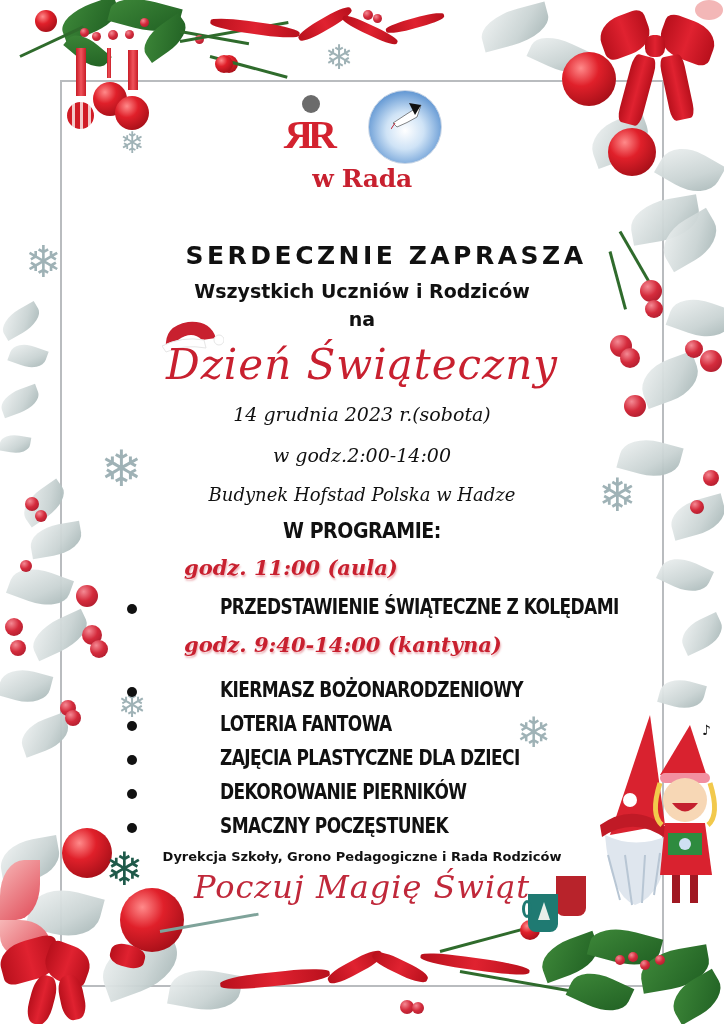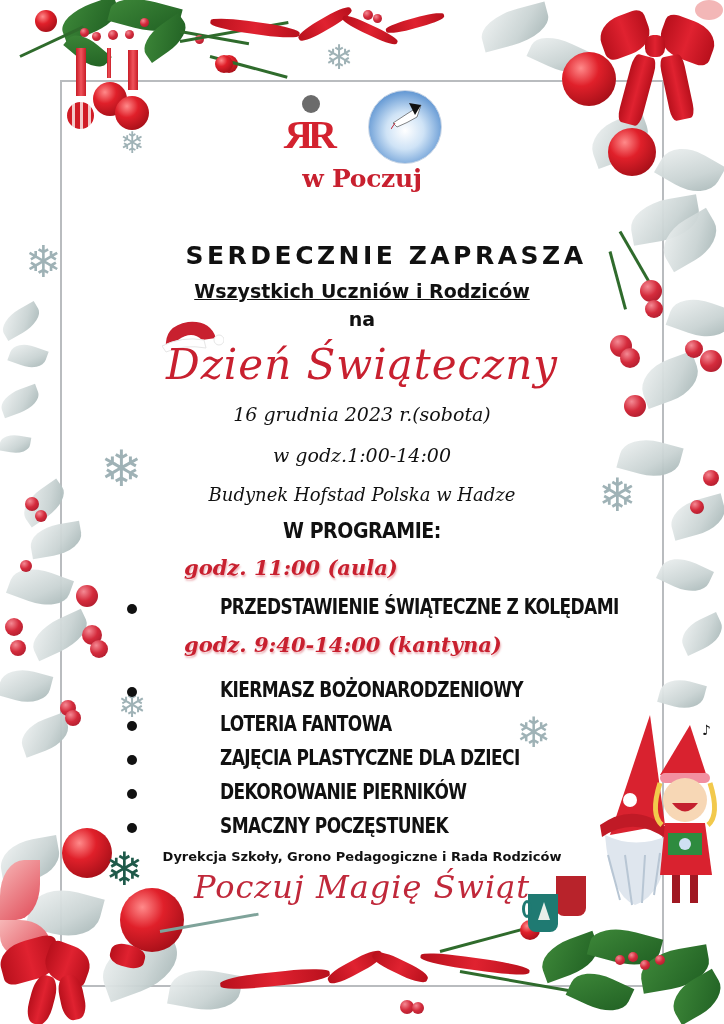"w Poczuj" div { text: Poczuj -> Rada }
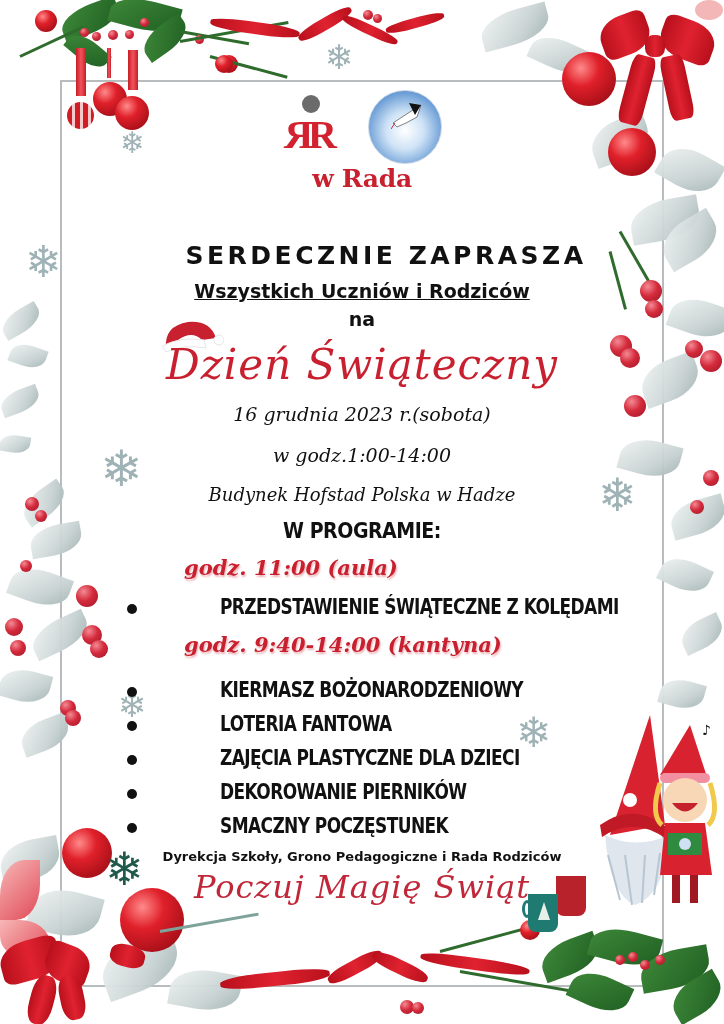"Wszystkich Uczniów i Rodziców" .audience { text-decoration: underline -> none }
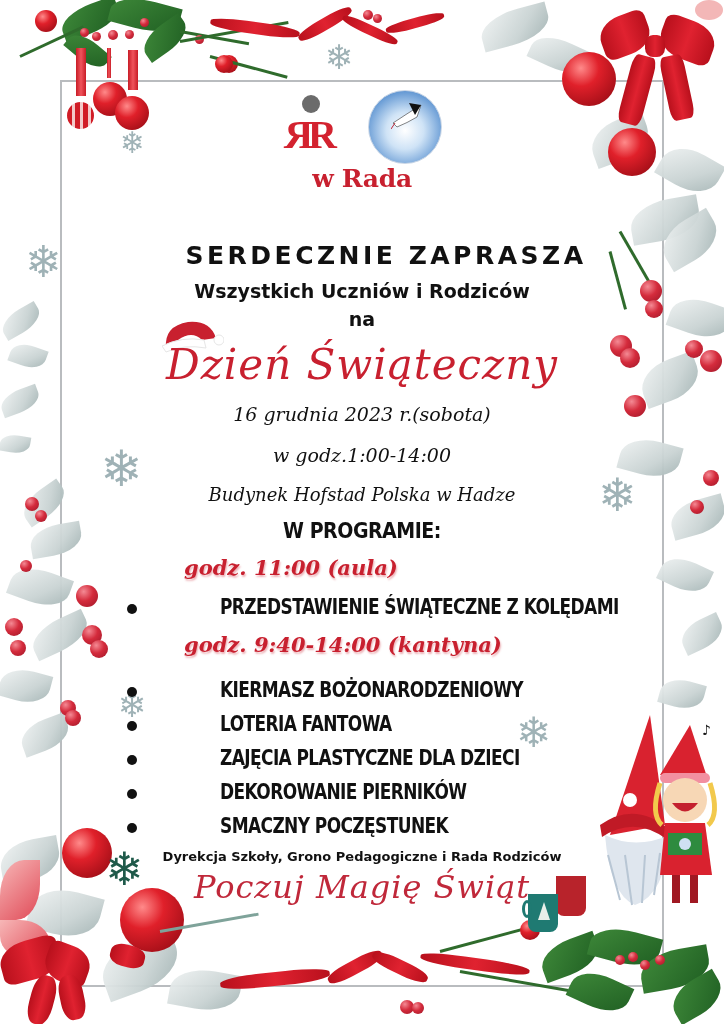"16 grudnia 2023 r.(sobota)" div.center { text: 16 -> 14 }
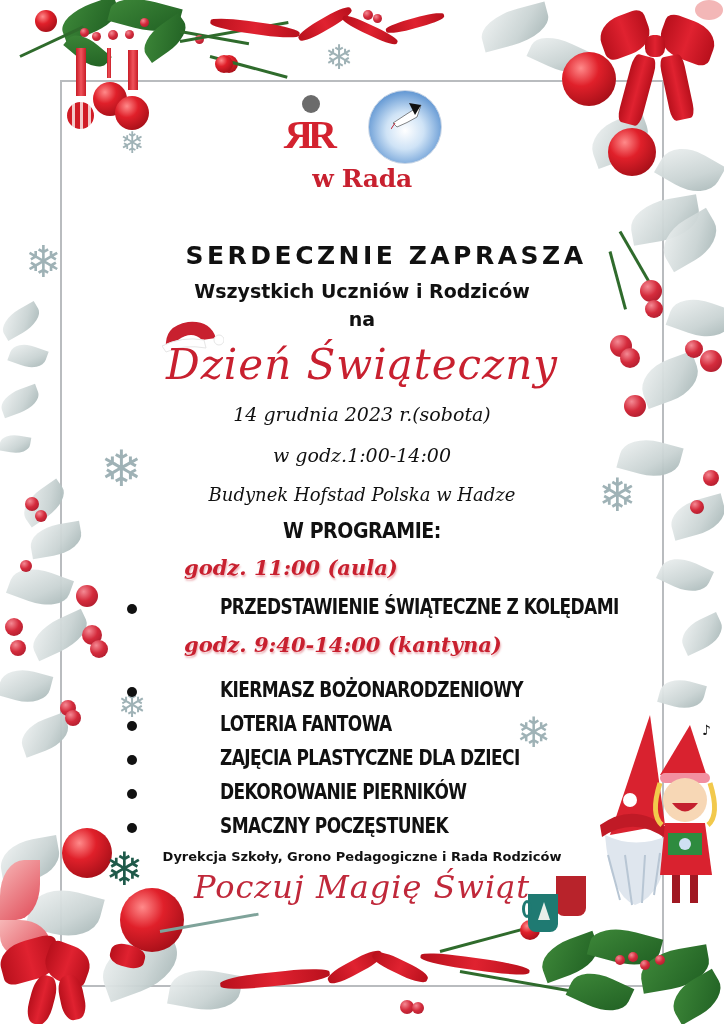"w godz.1:00-14:00" div.center { text: godz.1:00-14:00 -> godz.2:00-14:00 }
